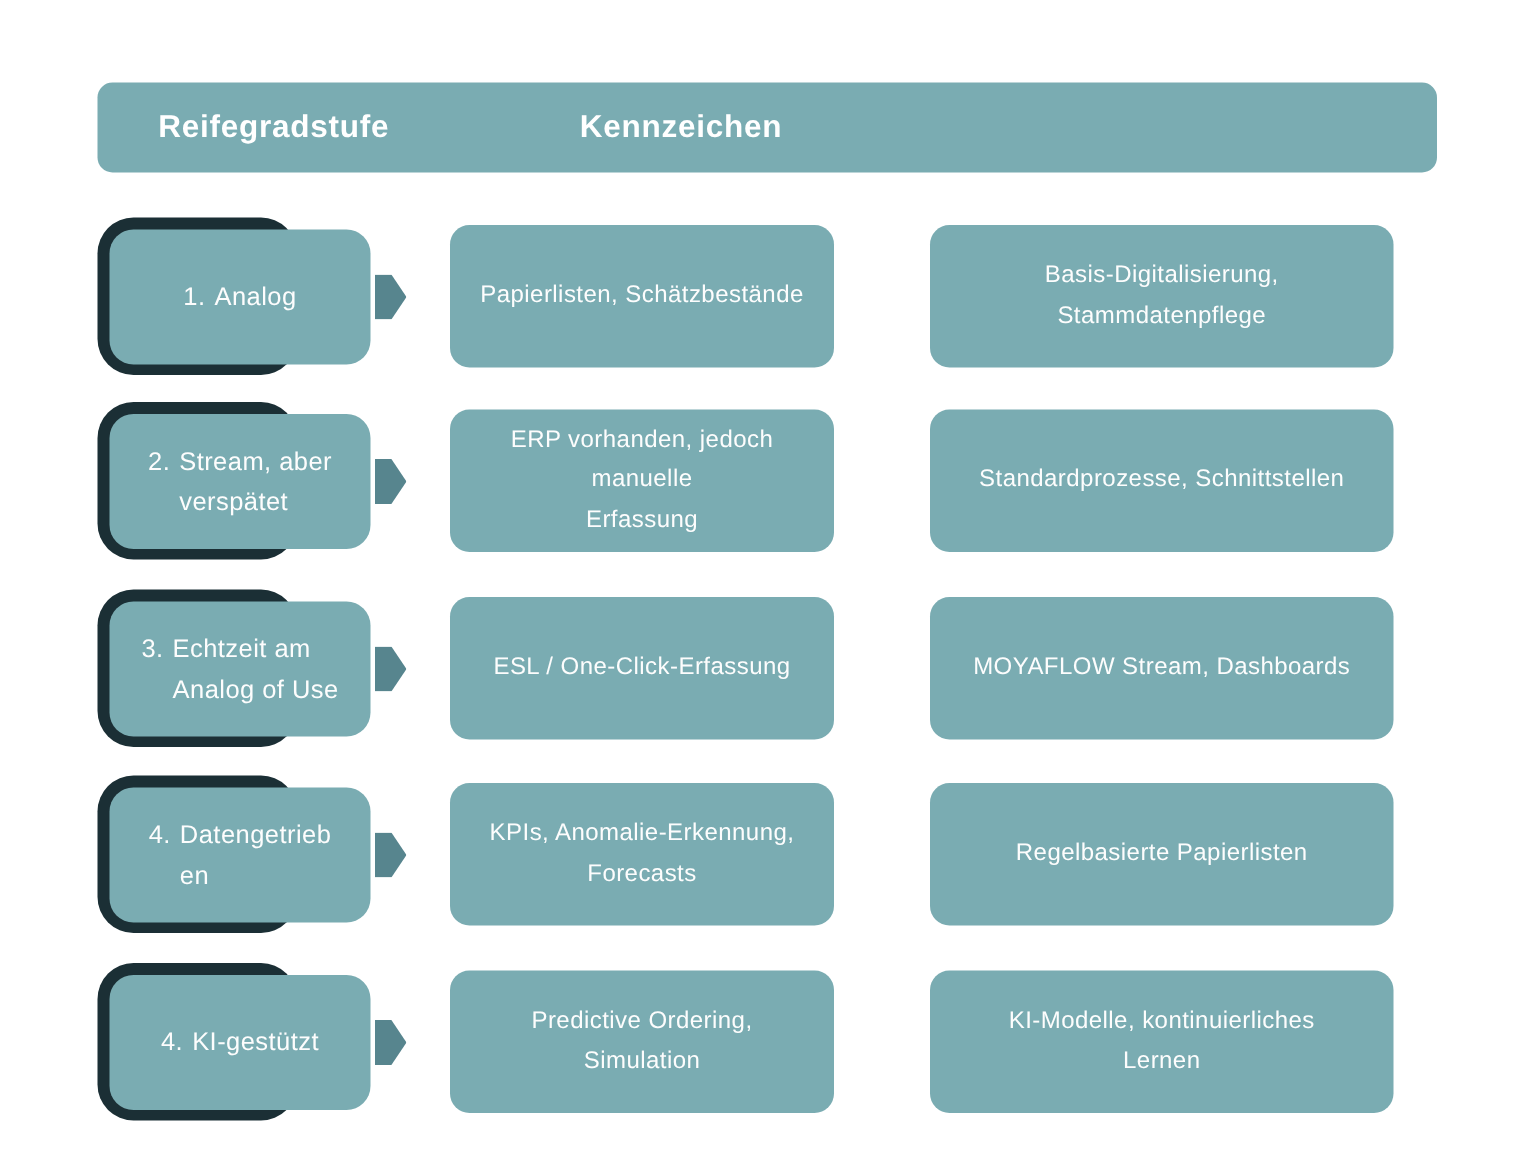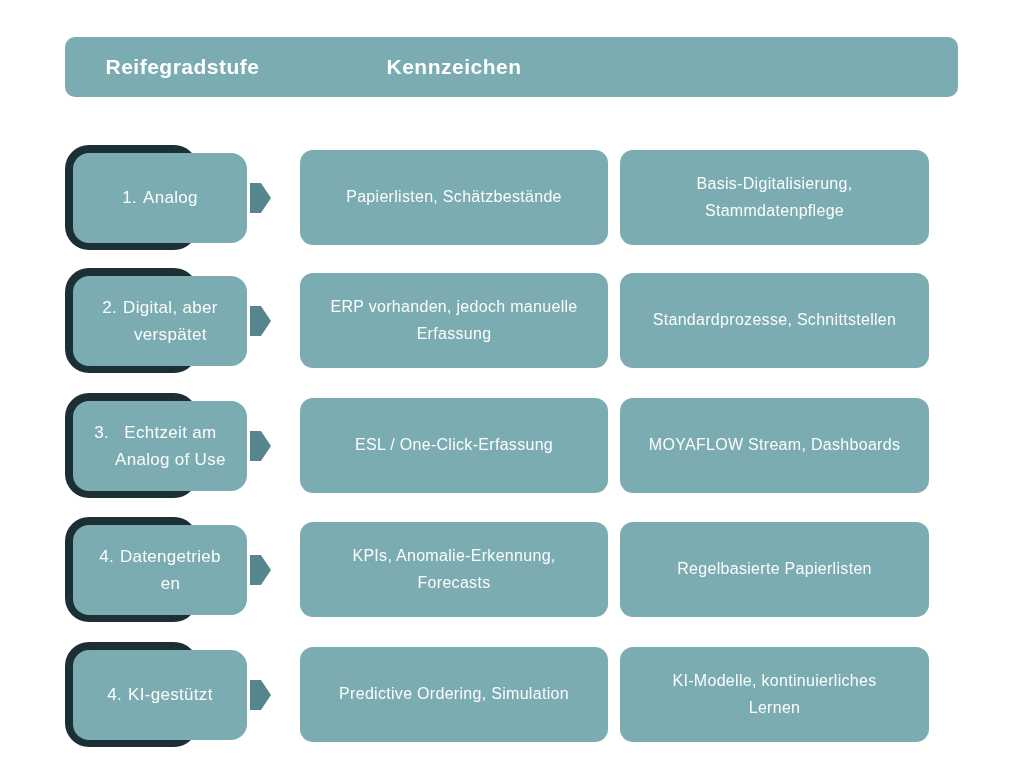"Reifegradstufe" .header { top: 37px -> 55px }
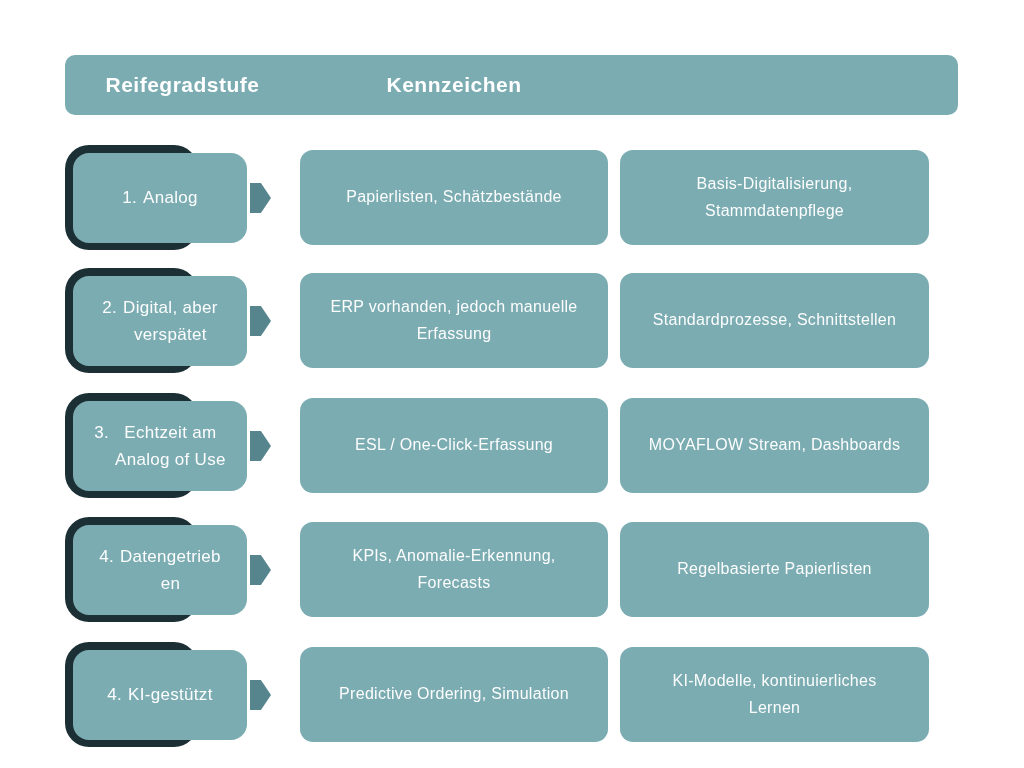"Analog" .stage-text { text-align: center -> none }
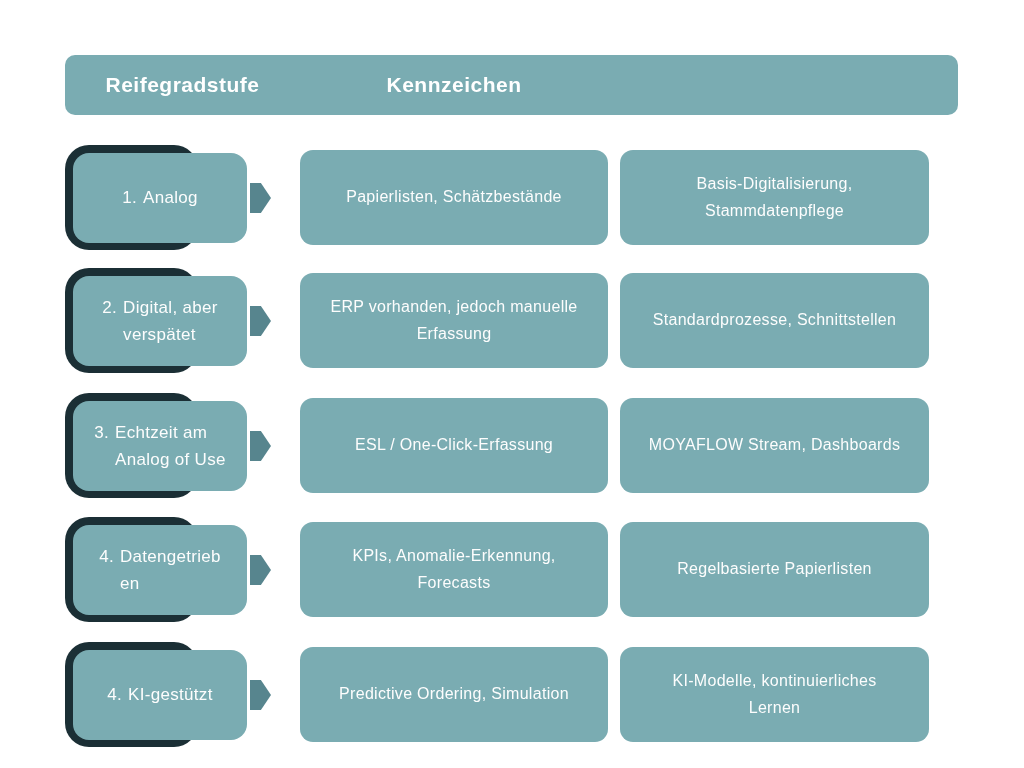"Papierlisten, Schätzbestände" .cell.mid { width: 308px -> 256px }
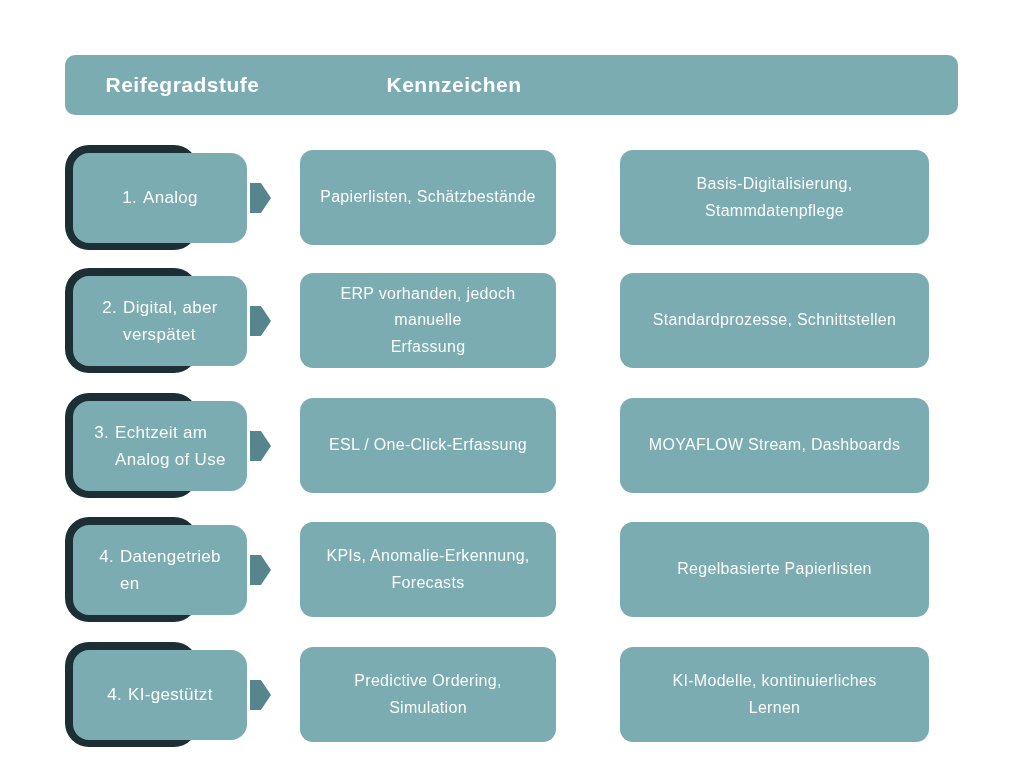"Digital, aber" span.stage-text { text: Digital -> Stream }
